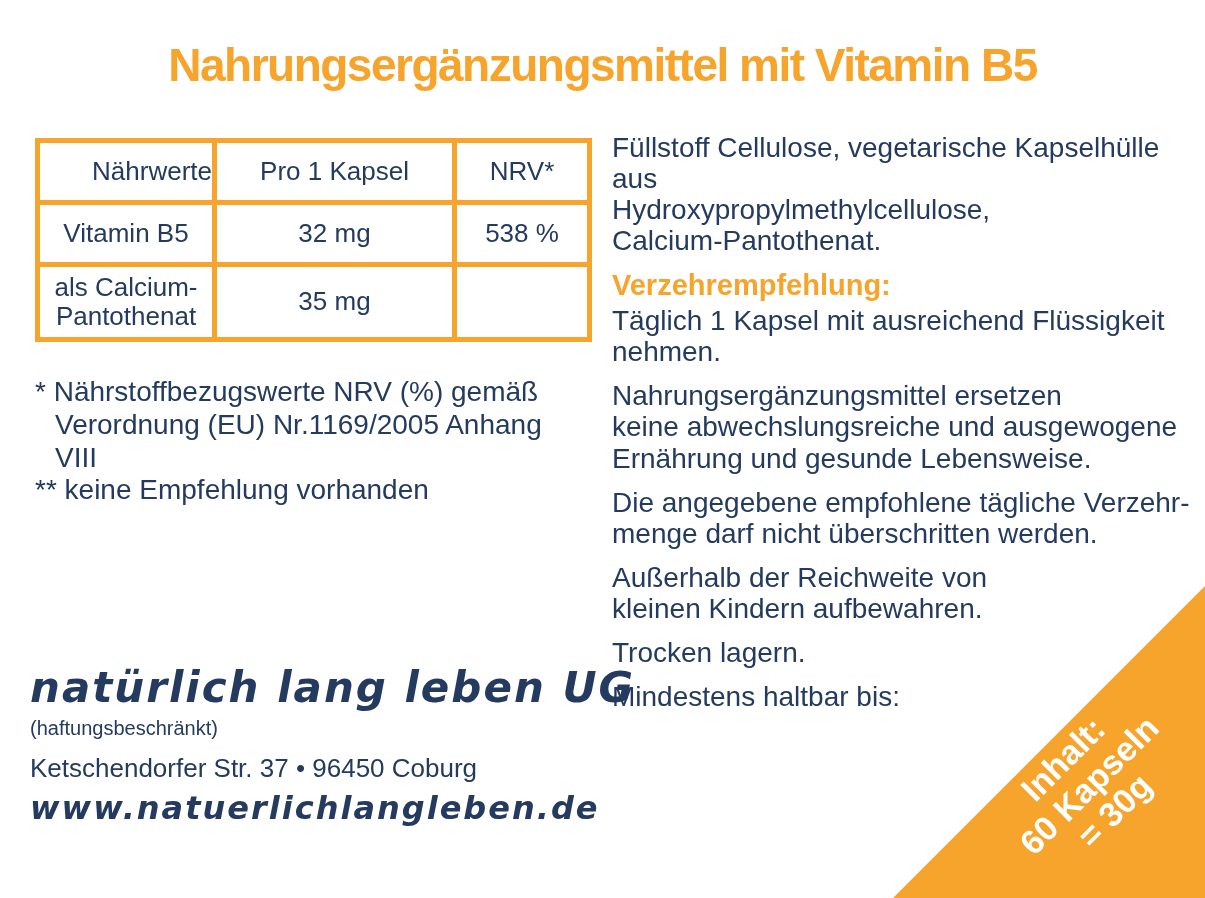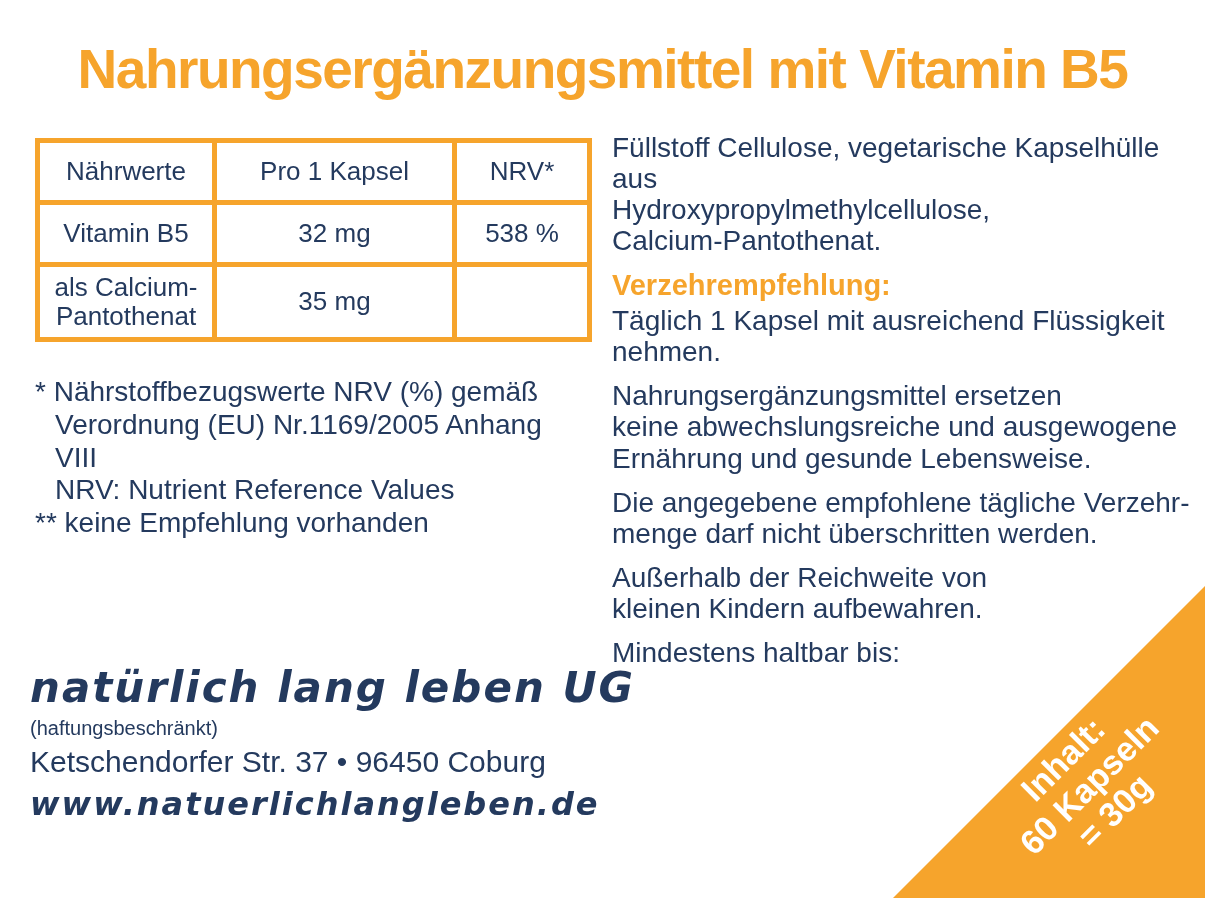"Nahrungsergänzungsmittel mit Vitamin B5" .main-title { font-size: 55px -> 46px }
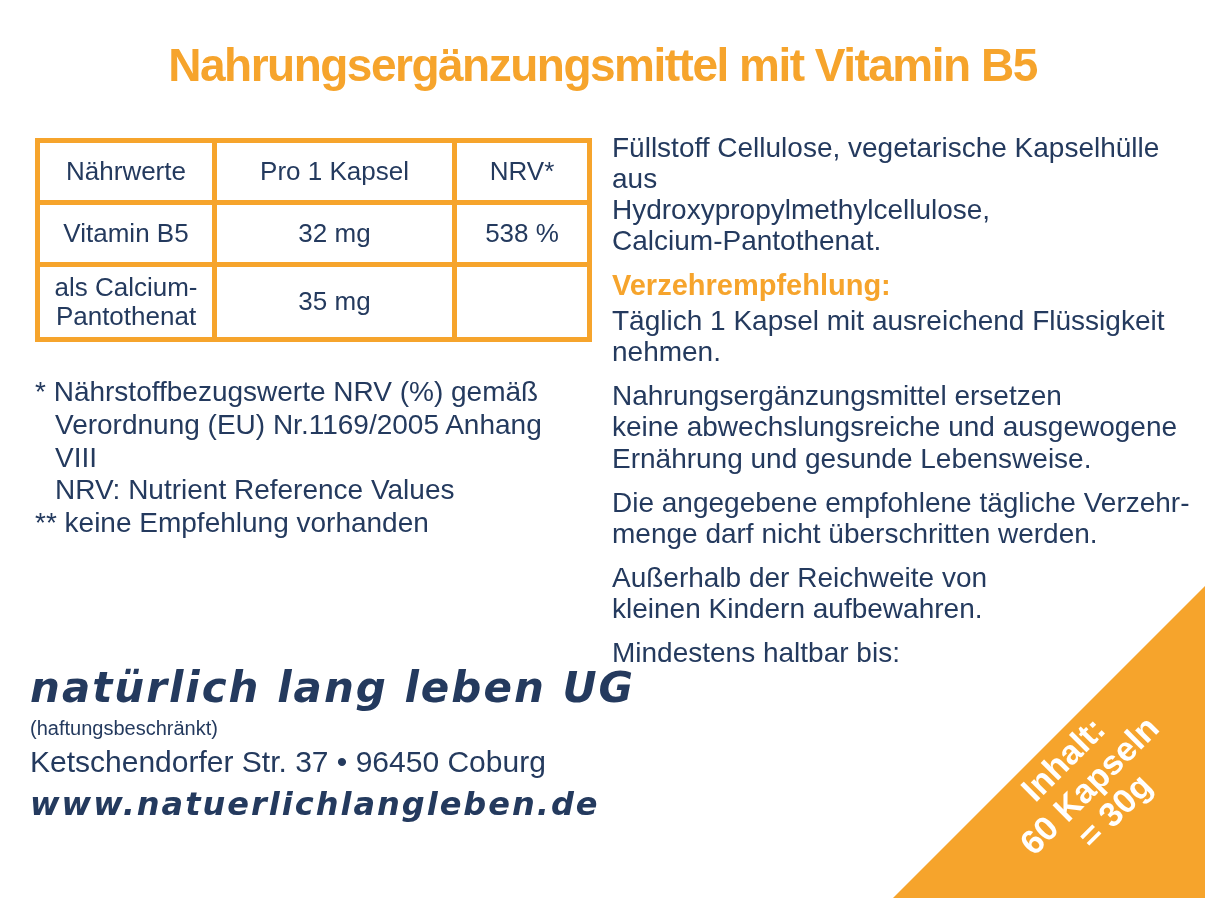"Nährwerte" .col-a { text-align: none -> right }
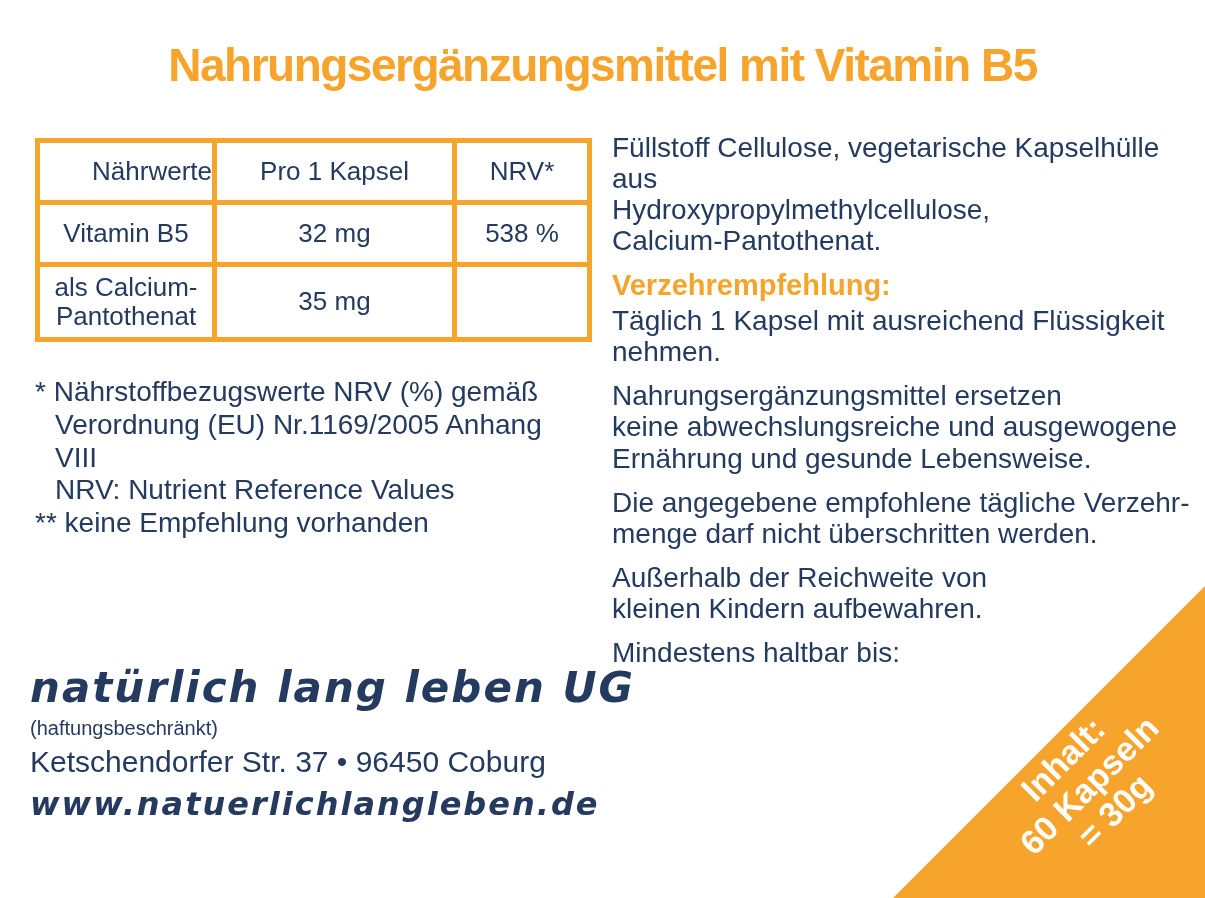"NRV: Nutrient Reference Values" div.ind { html: <div>NRV: Nutrient Reference Values</div> -> none }
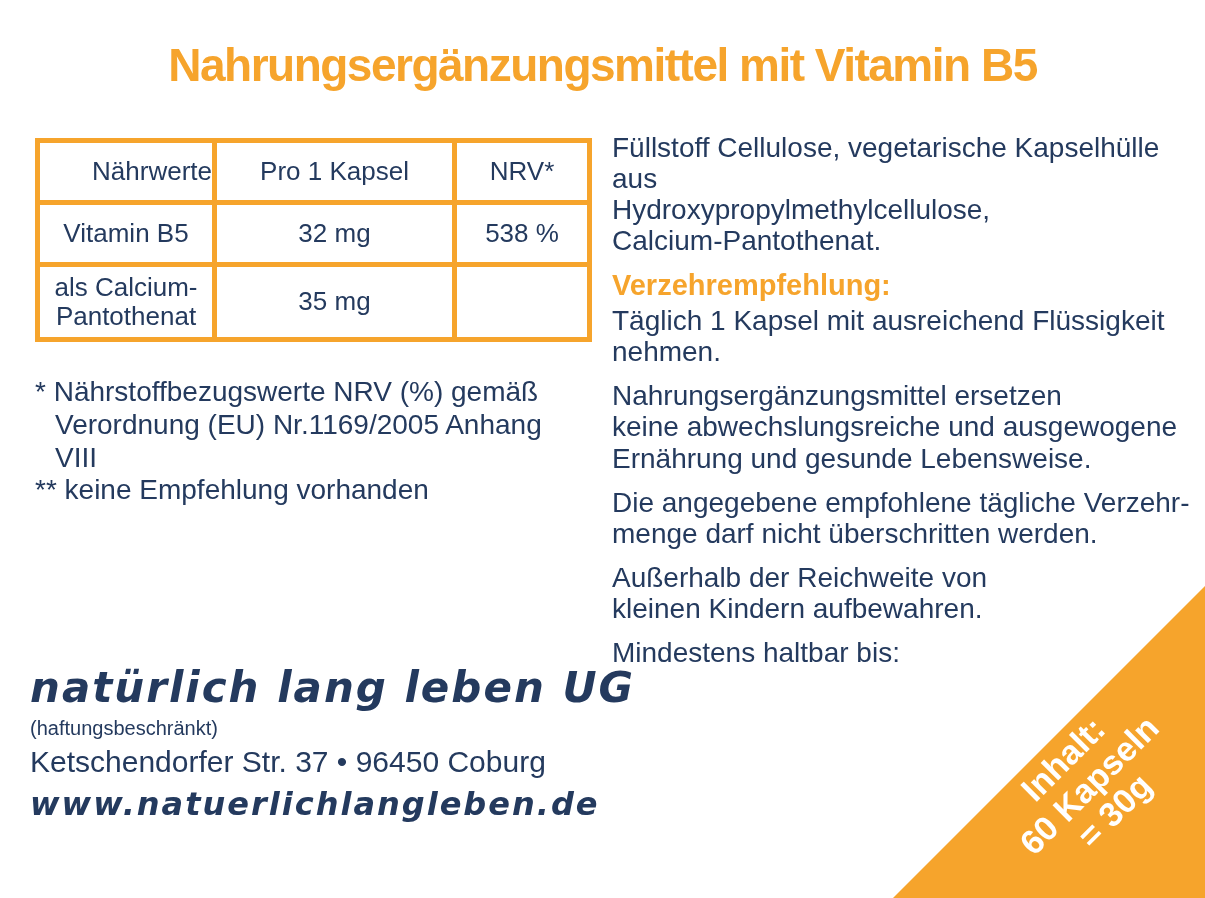"Trocken lagern." p { html: none -> <p>Trocken lagern.</p> }
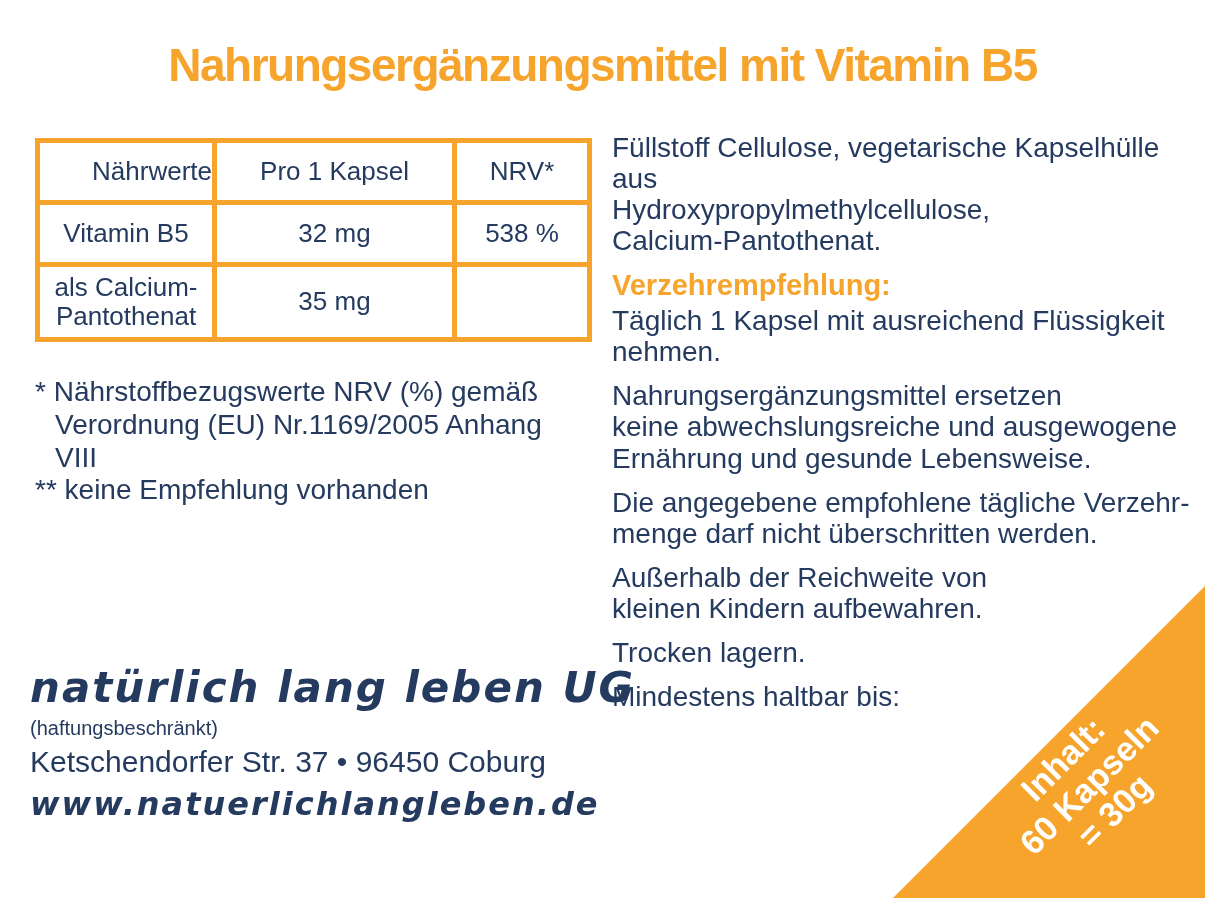"Ketschendorfer Str. 37 • 96450" .brand-address { font-size: 30px -> 26px; margin-top: 4px -> 13px }
